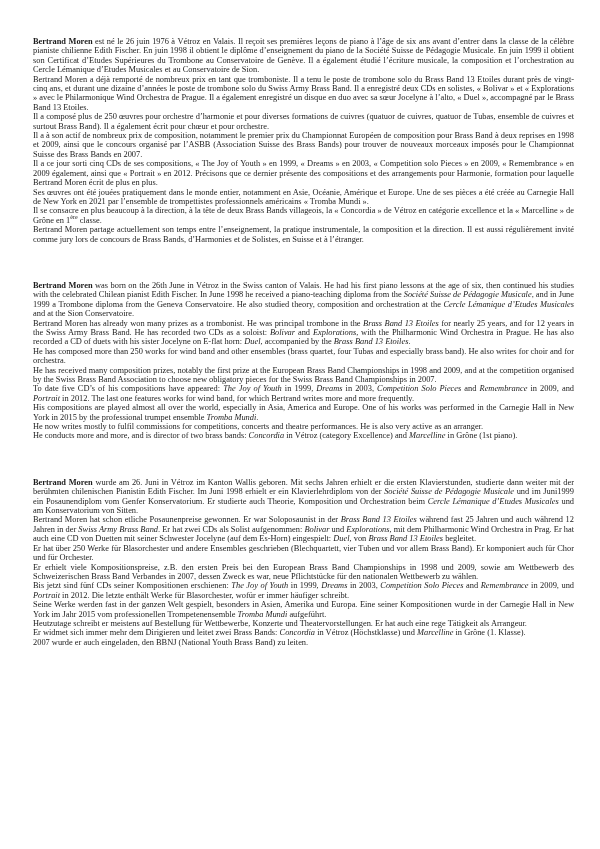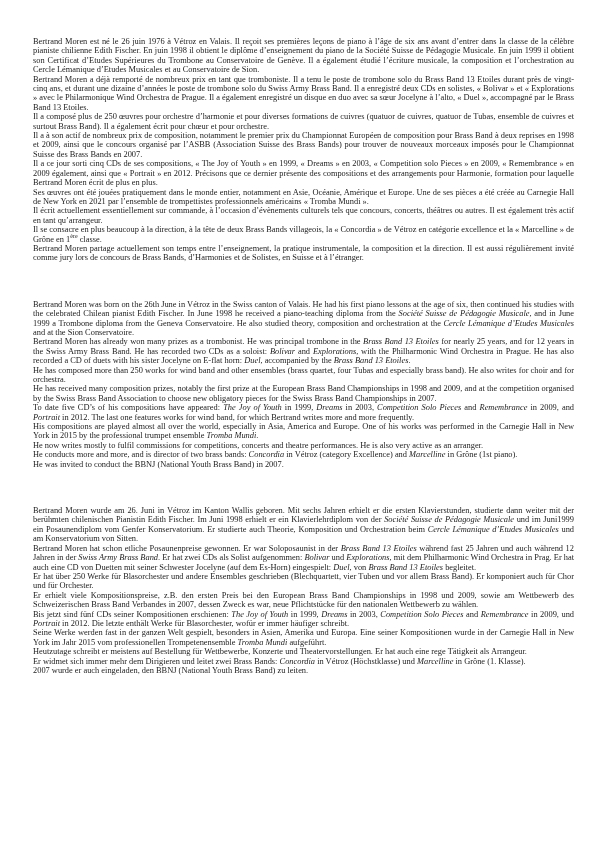"Bertrand Moren" .run-b { font-weight: normal -> bold }
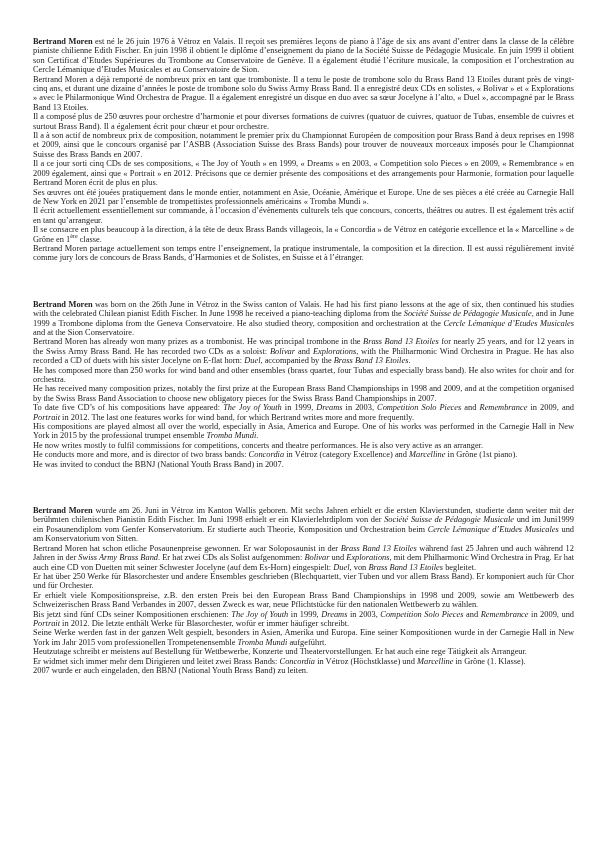"Il écrit actuellement essentiellement" p.para { html: <p><span>Il écrit actuellement essentiellement sur commande, à l’occasion d’évènements culturels tels que concours, concerts, théâtres ou autres. Il est également très actif en tant qu’arrangeur.</span></p> -> none }
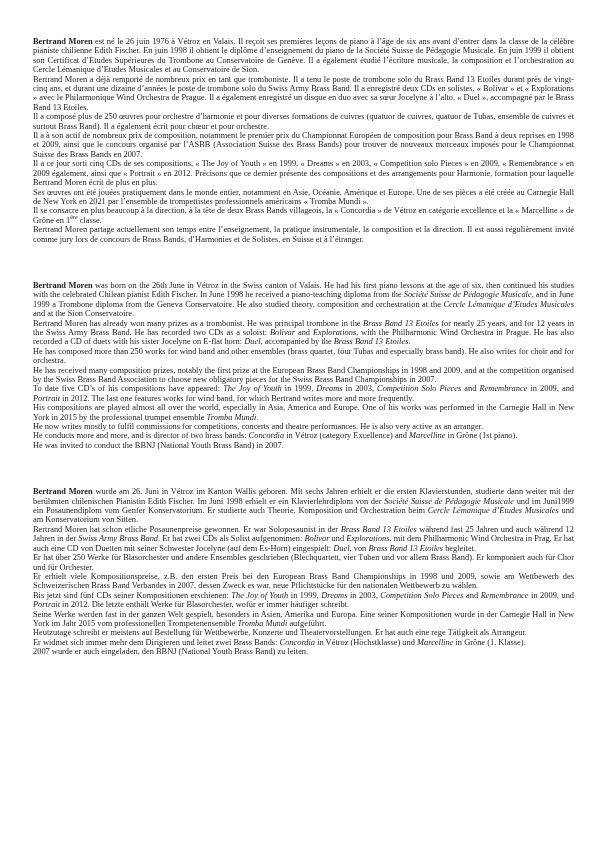"He was invited to conduct" p.para { html: <p><span>He was invited to conduct the BBNJ (National Youth Brass Band) in 2007.</span></p> -> none }
